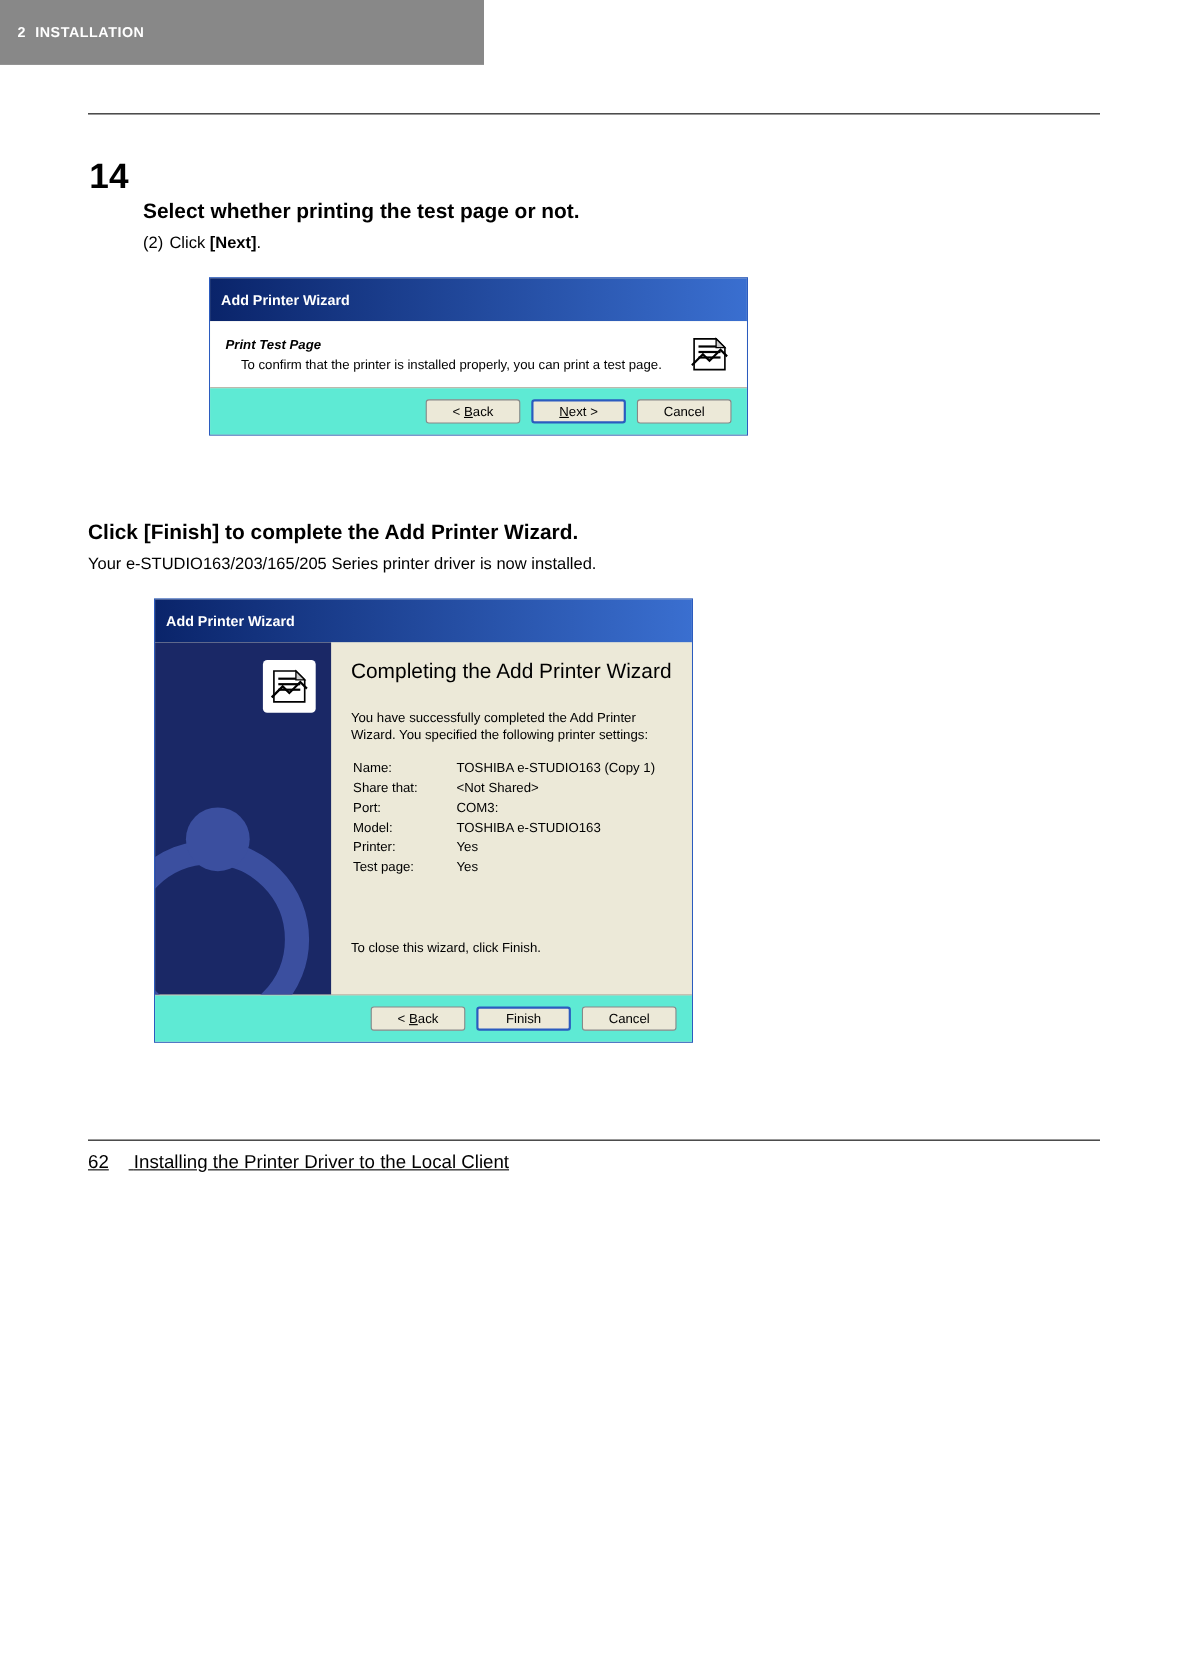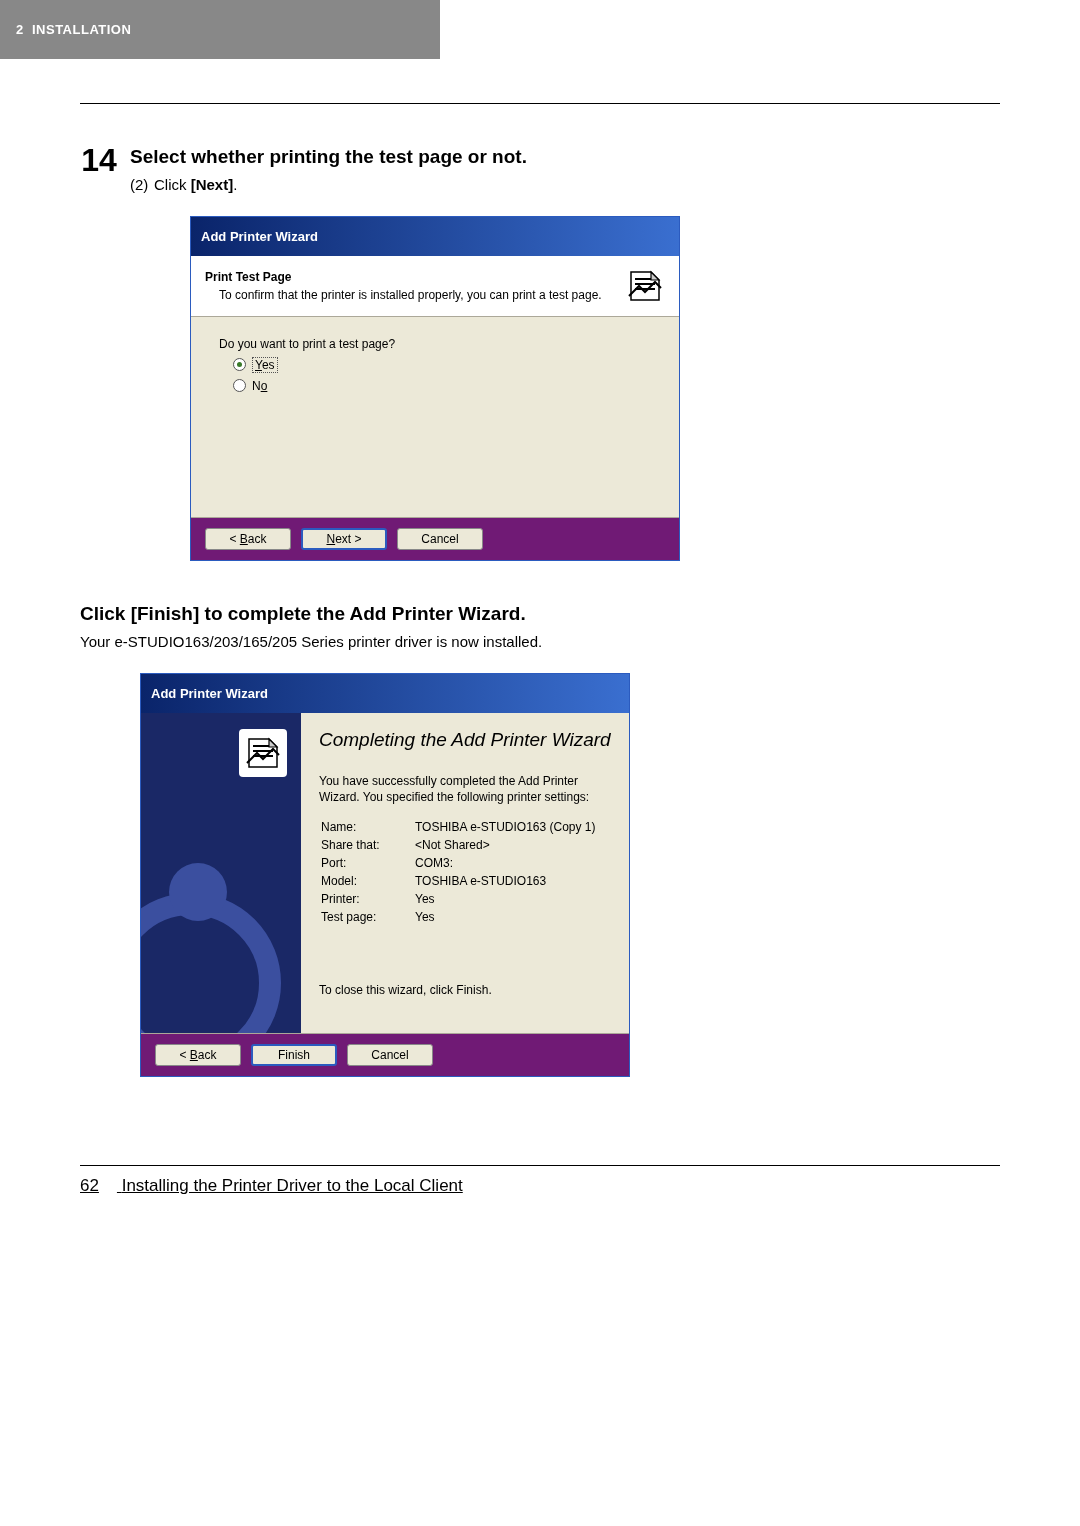"Select whether printing the test" .step-body { margin-top: none -> 36px }
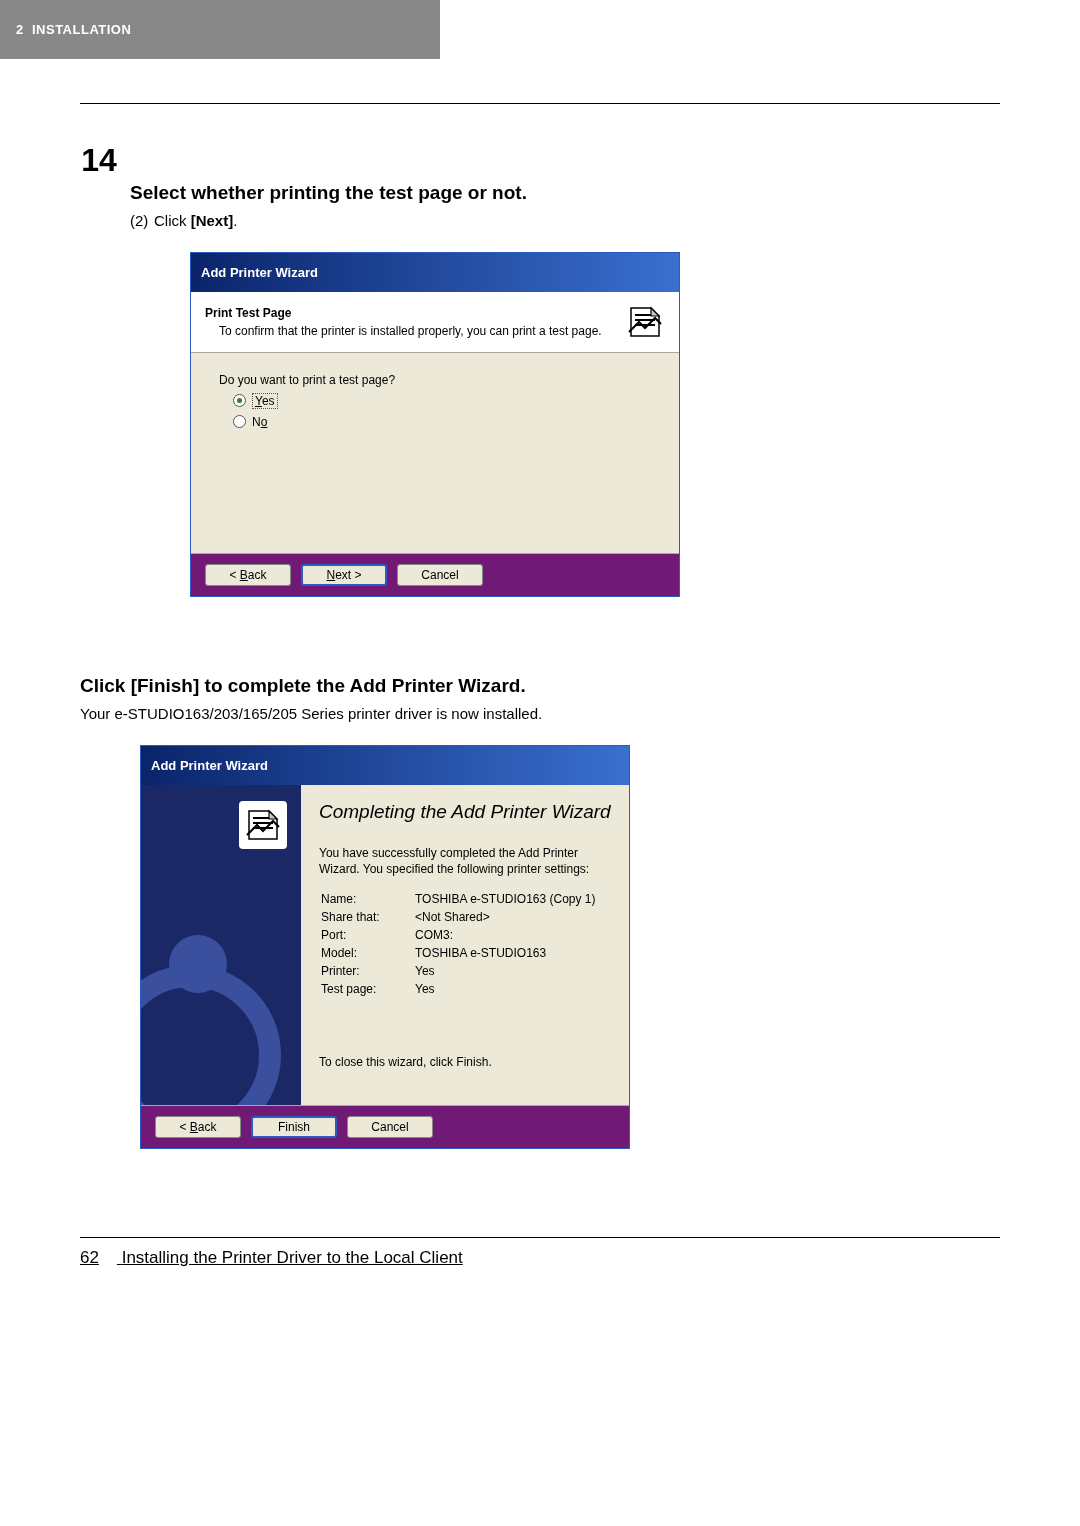"Print Test Page" .dialog-header-title { font-style: none -> italic }
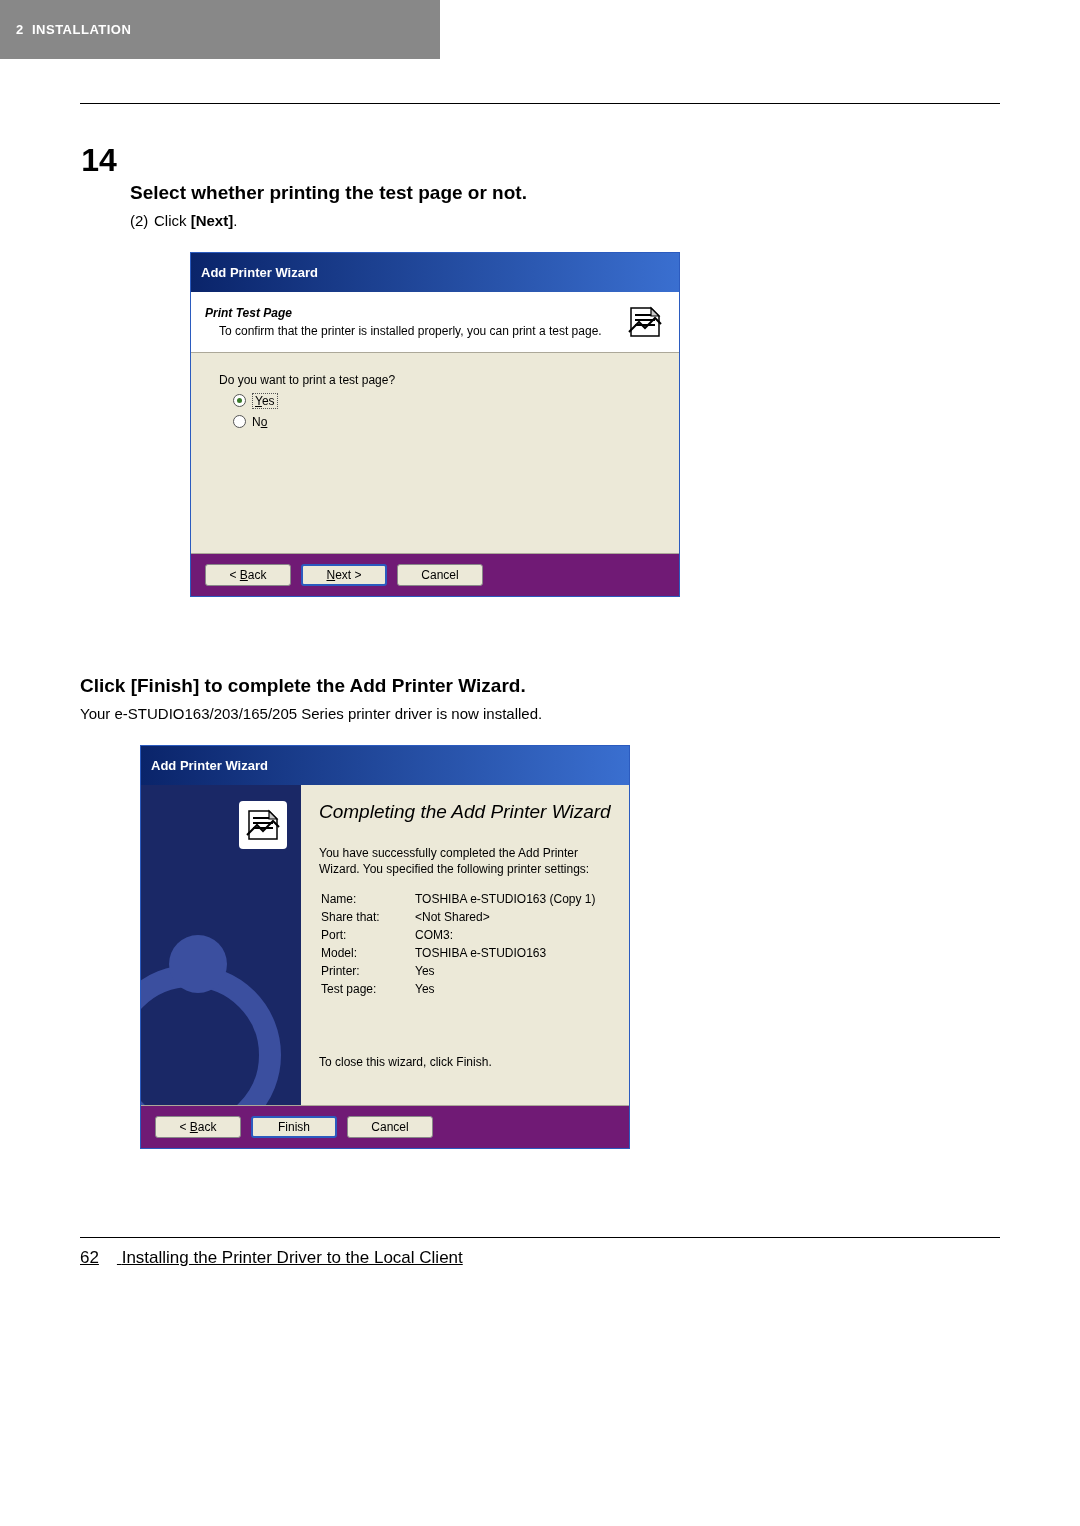"Do you want to print" div.dialog-body { html: <div> <div>Do you want to print a test page?</div> <div> <span></span> <span><span>Y</span><span>es</span></span> </div> <div> <span></span> <span><span>N</span><span>o</span></span> </div> </div> -> none }
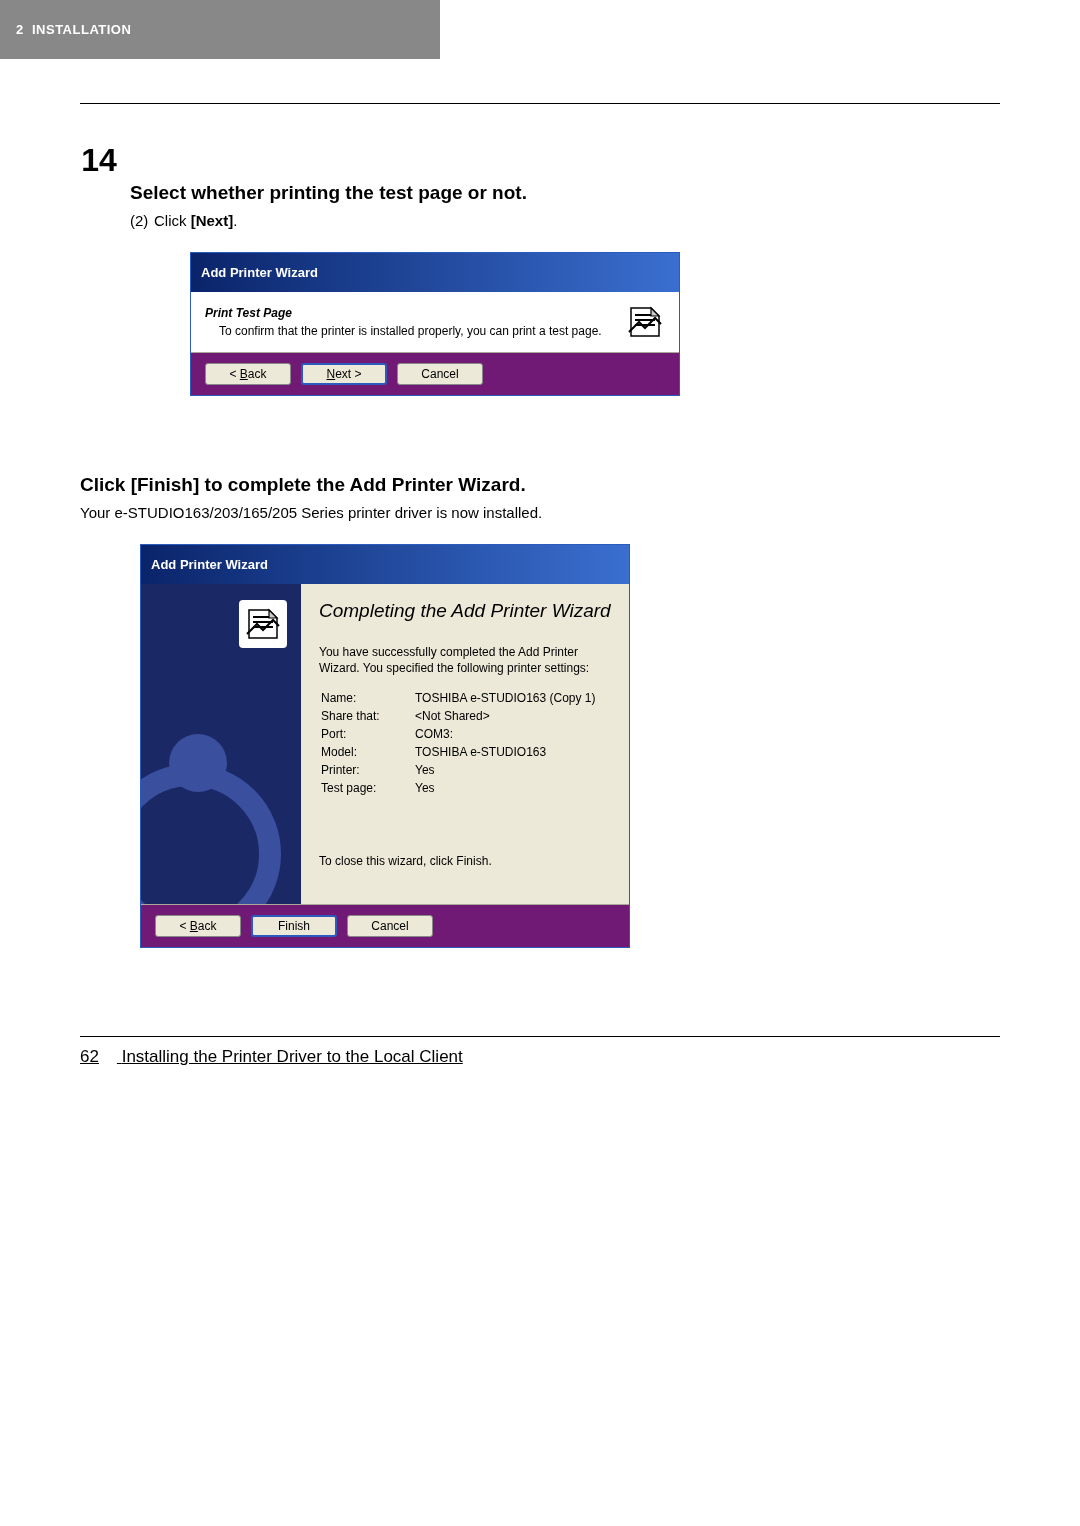"< Back" .dialog-footer { background: #701a75 -> #5eead4; justify-content: none -> flex-end }
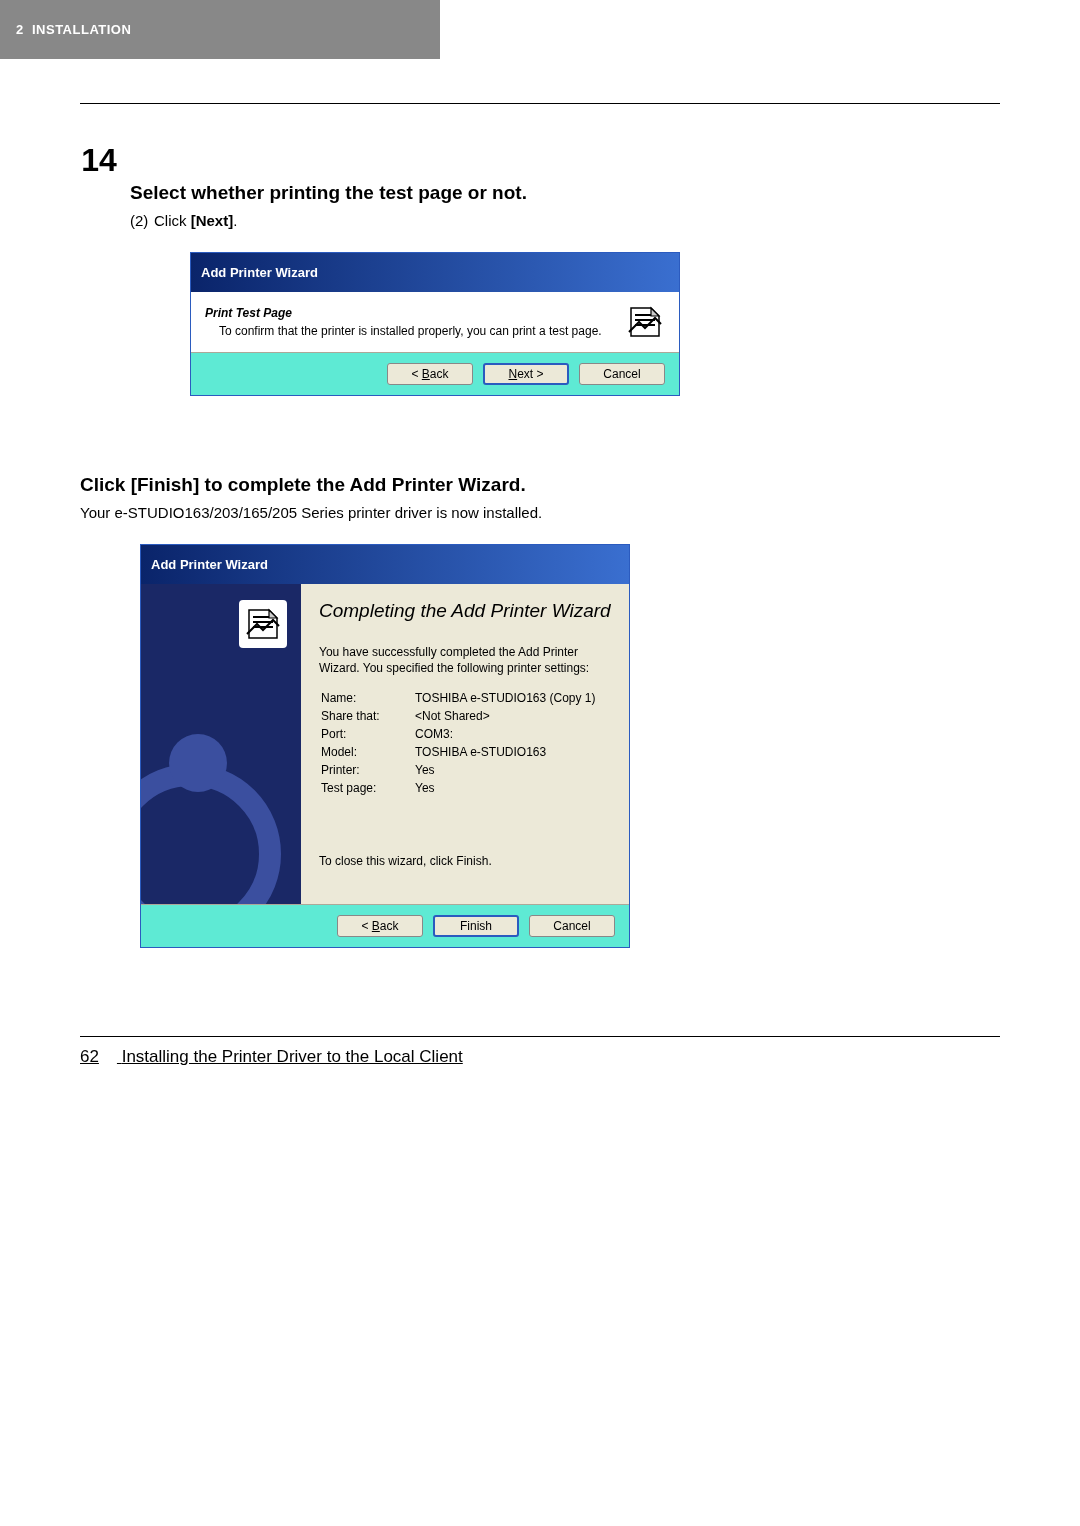"Completing the Add Printer Wizard" .dialog2-h1 { font-style: italic -> none }
